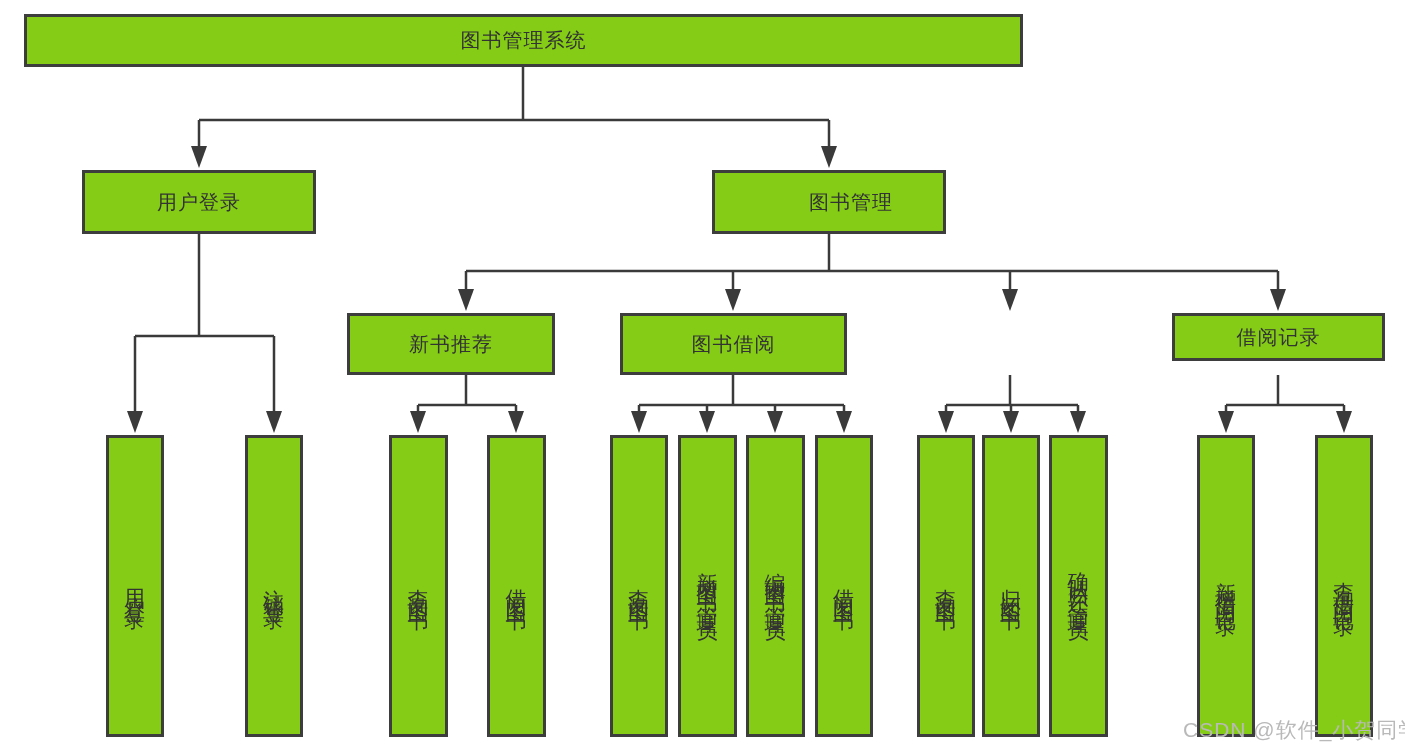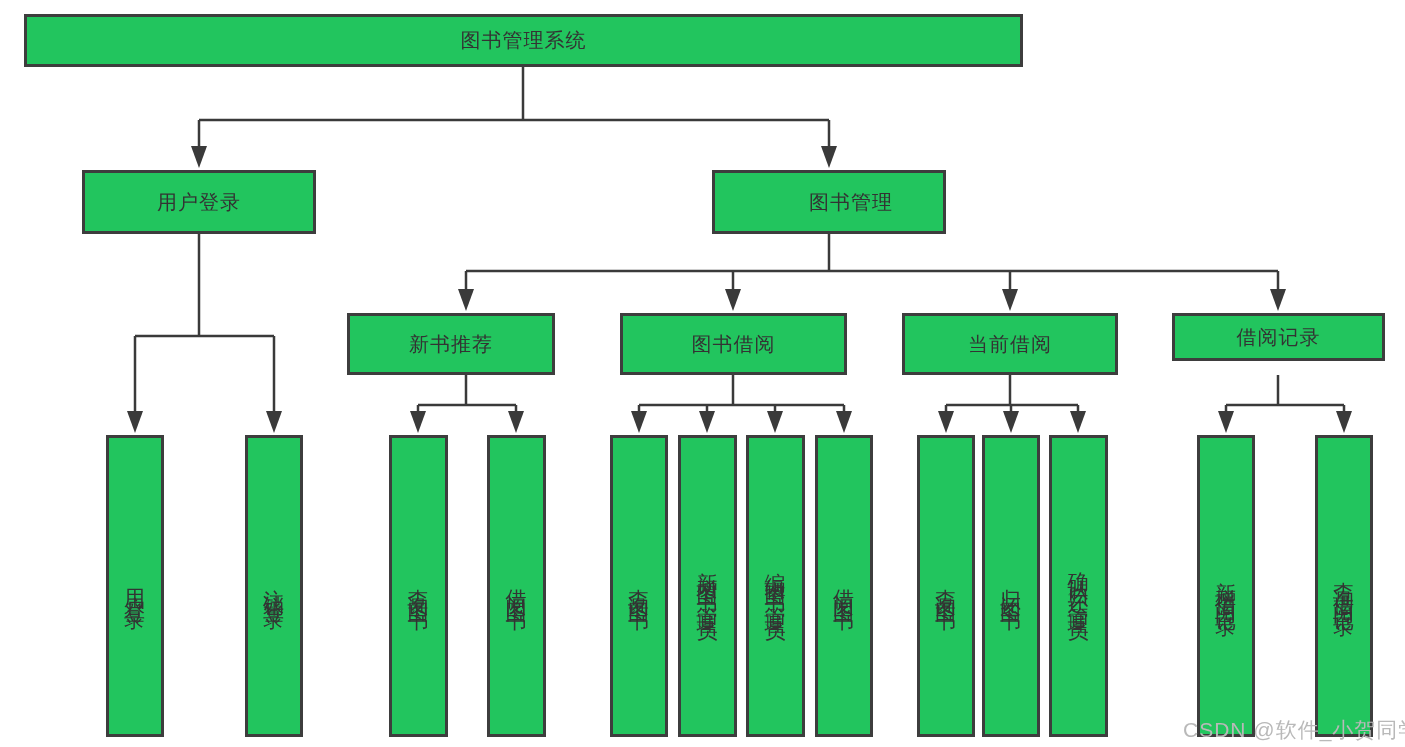"图书管理系统" .node { background: #22c55e -> #84cc16 }
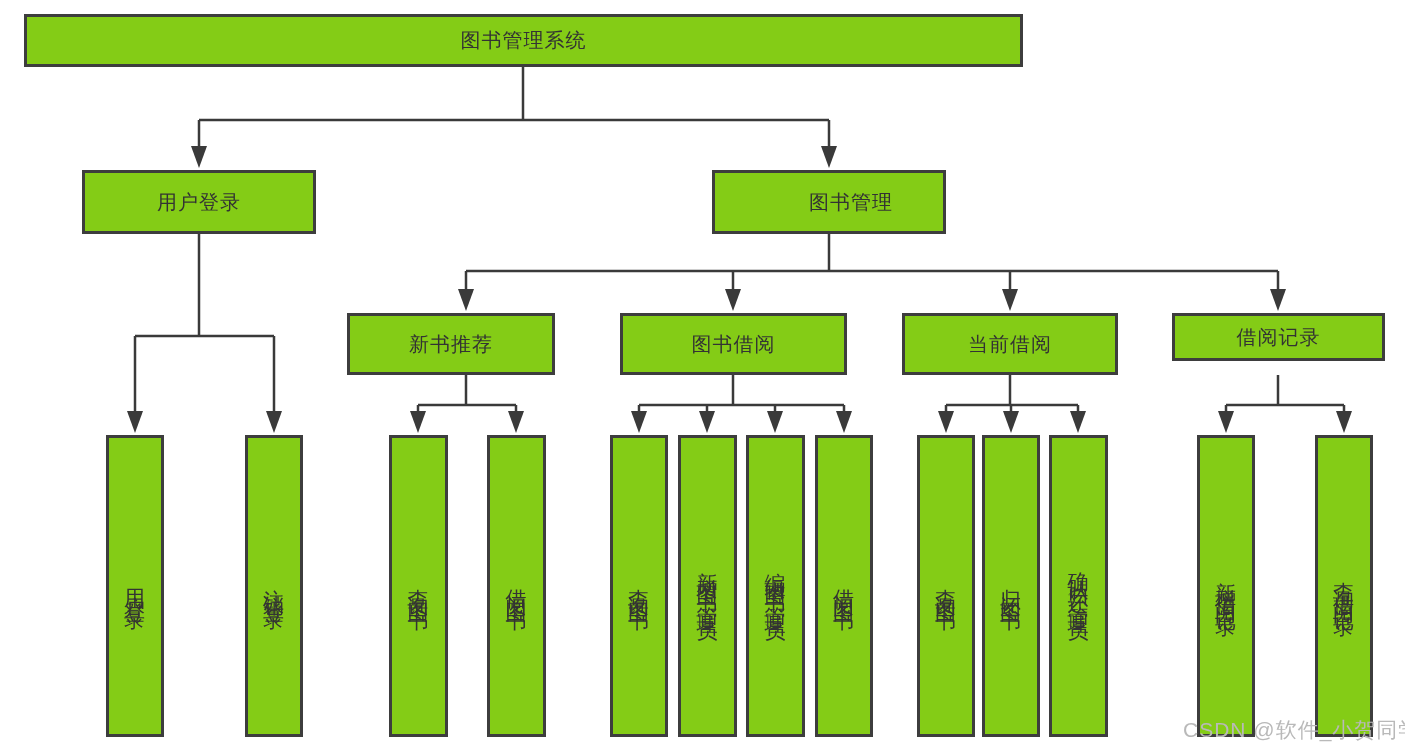"当前借阅" div.node { html: <div> <span>当前借阅</span> </div> -> none }
